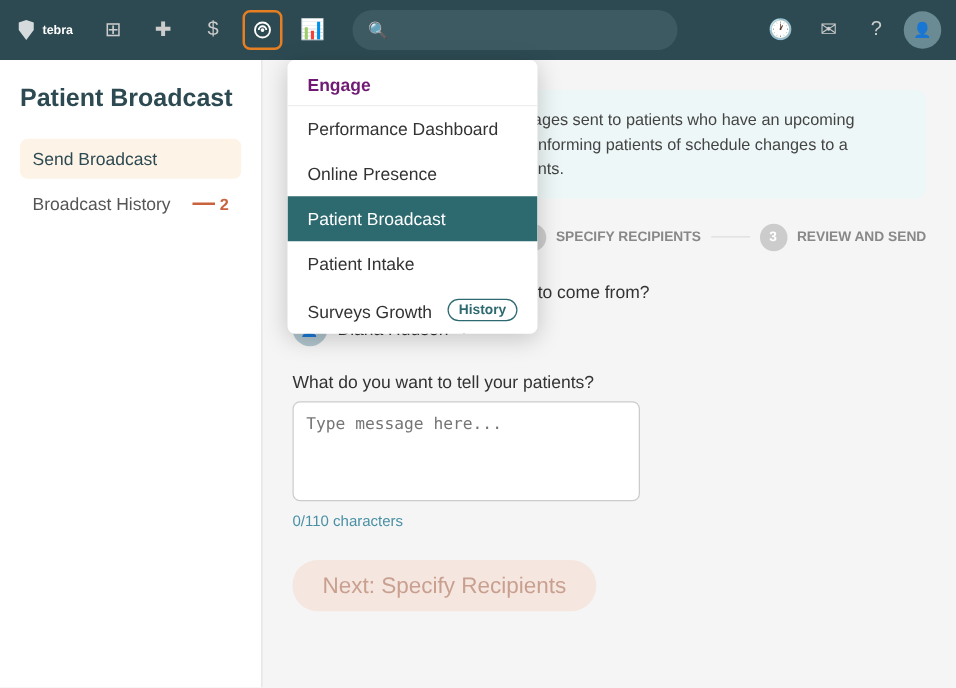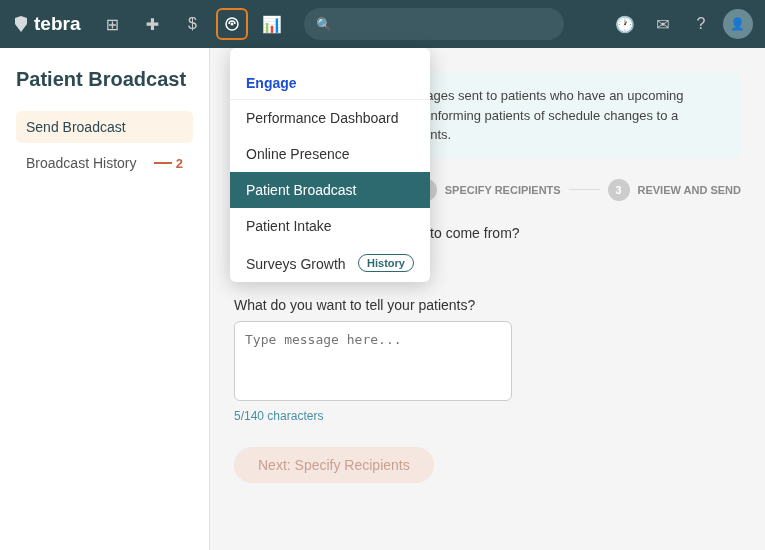"tebra" .nav-logo span { font-size: 19px -> 10px }
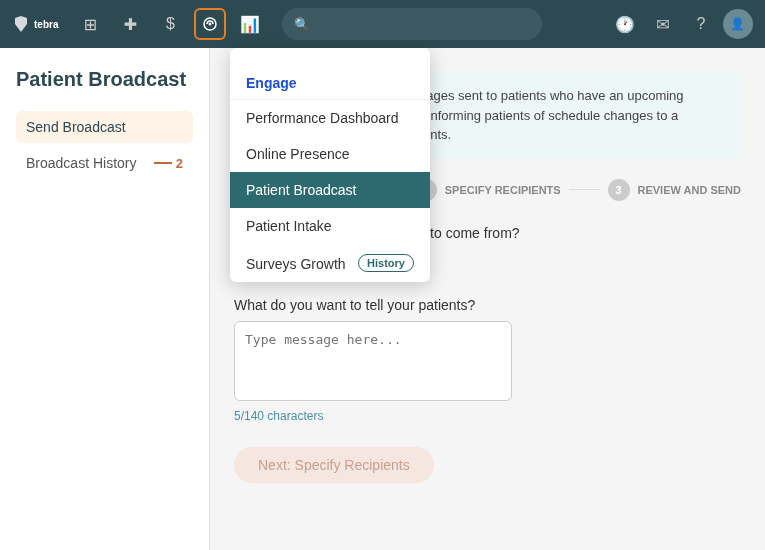"Engage" .dropdown-section-label { color: #1d4ed8 -> #701a75; padding: 27px 16px 8px -> 12px 16px 8px }
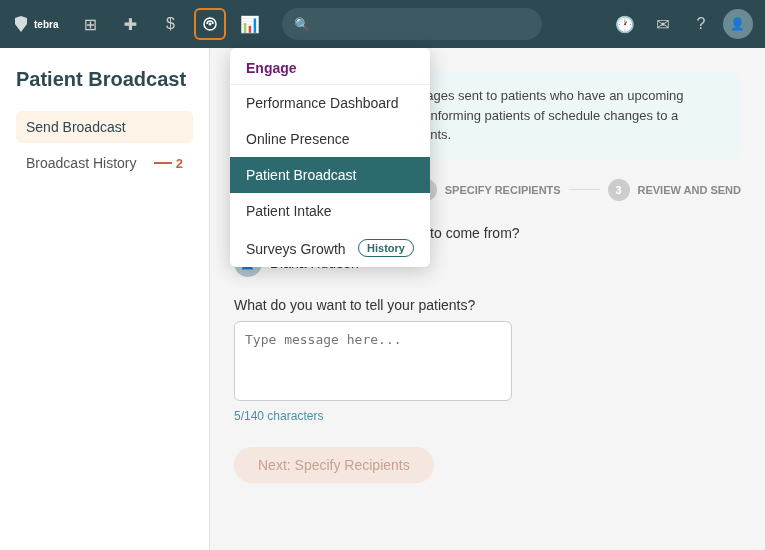"5/140 characters" div.char-count { text: 5/140 -> 0/110 }
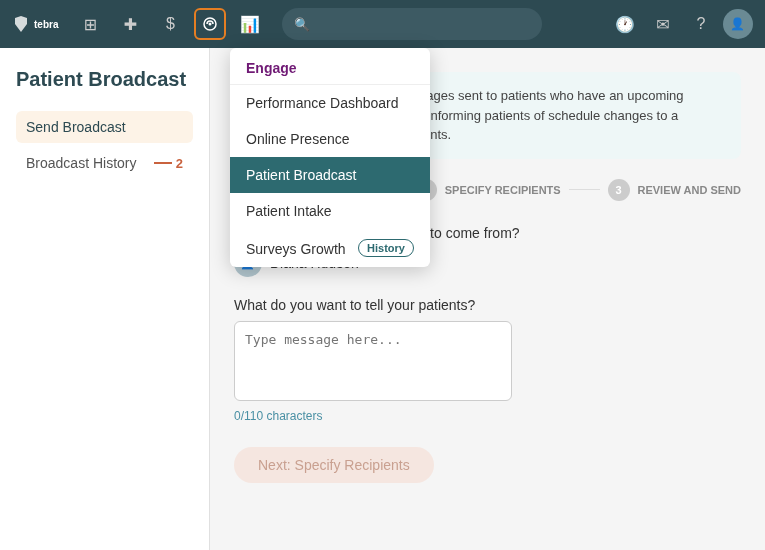"Next: Specify Recipients" .next-btn { font-size: 14px -> 18px }
